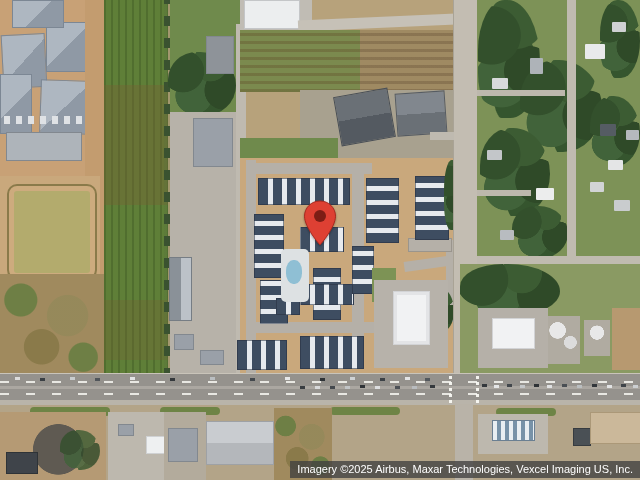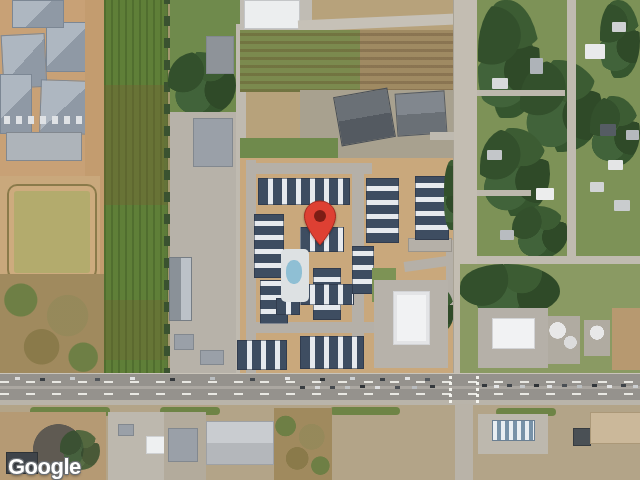"Google" div.abs { html: <div>Google</div> -> none }
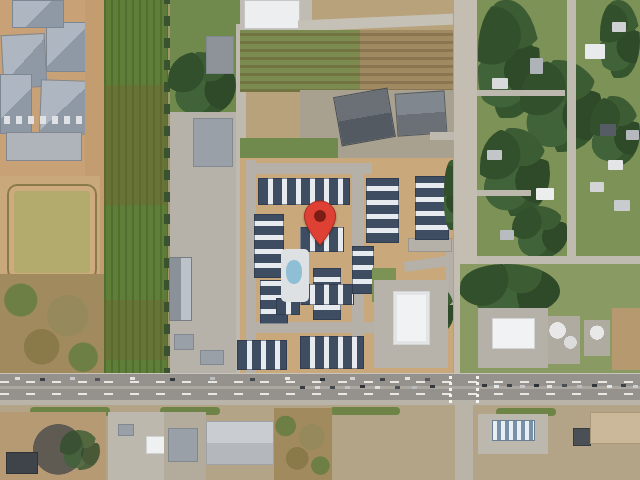"Imagery ©2025 Airbus, Maxar" div.abs { html: none -> <div> <span>Imagery ©2025 Airbus, Maxar Technologies, Vexcel Imaging US, Inc.</span> </div> }
